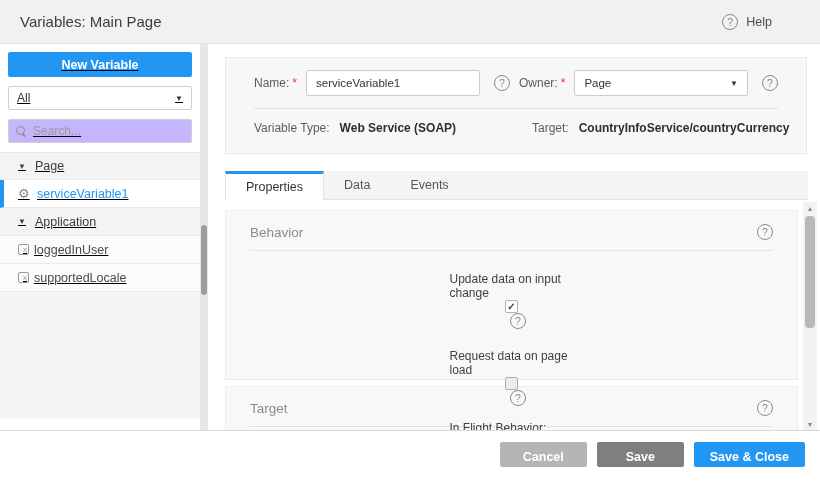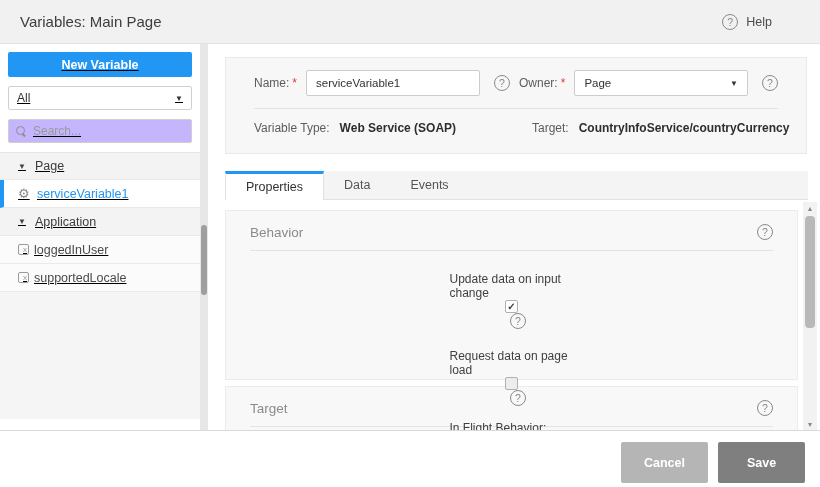"Cancel" .fbtn { height: 41px -> 25px }
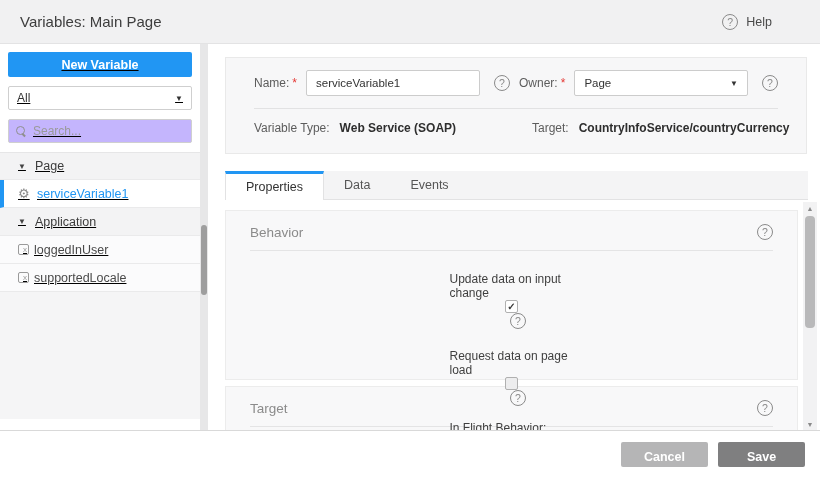"Save & Close" button.fbtn { html: none -> <button>Save &amp; Close</button> }
